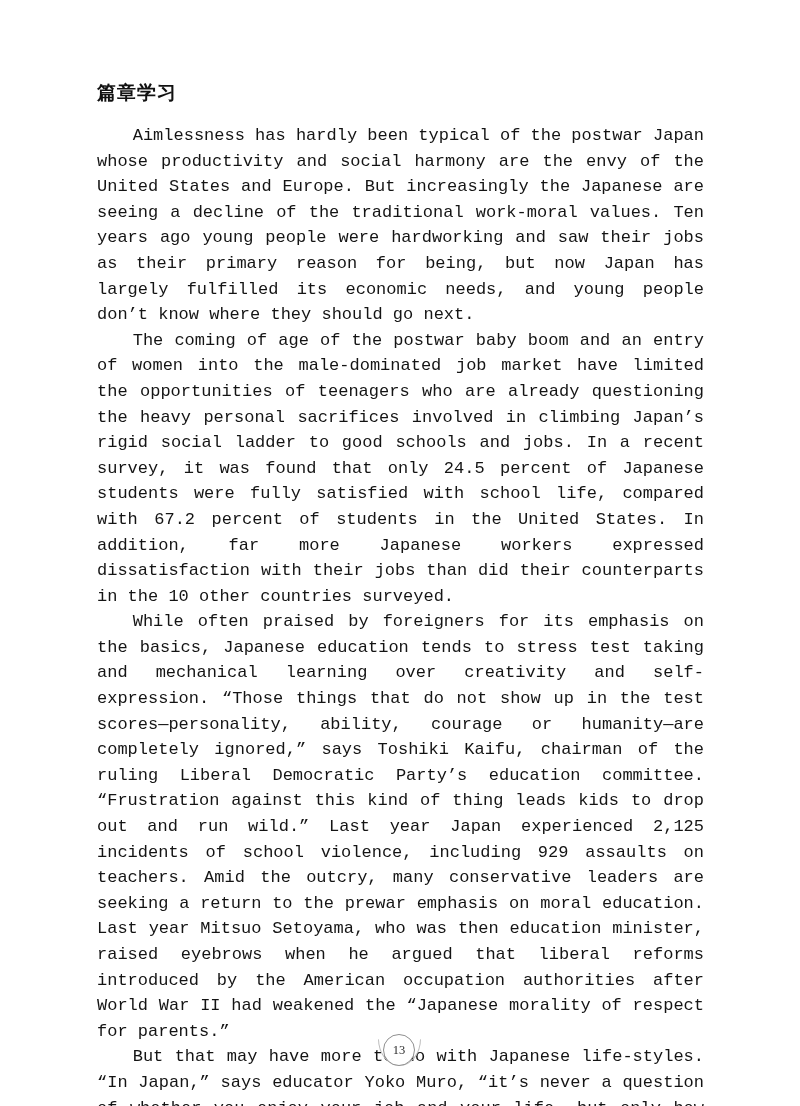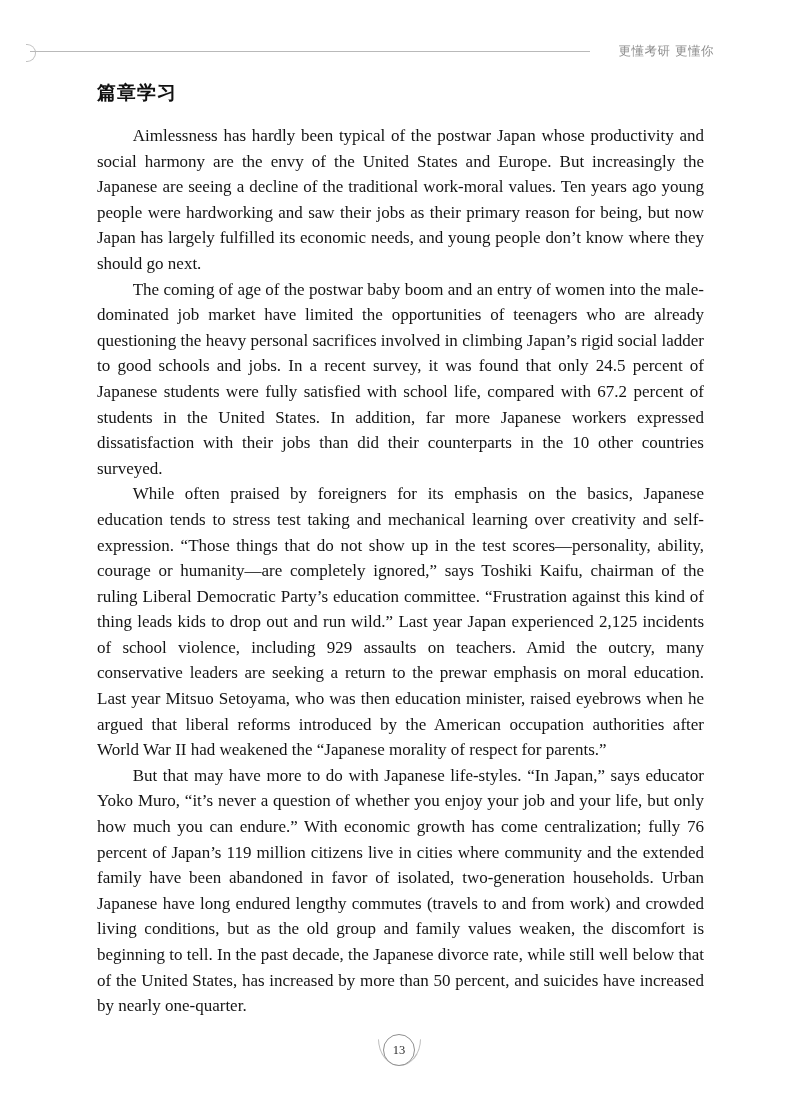"更懂考研 更懂你" div.header { html: <div> <div></div> <div></div> <div>更懂考研 更懂你</div> </div> -> none }
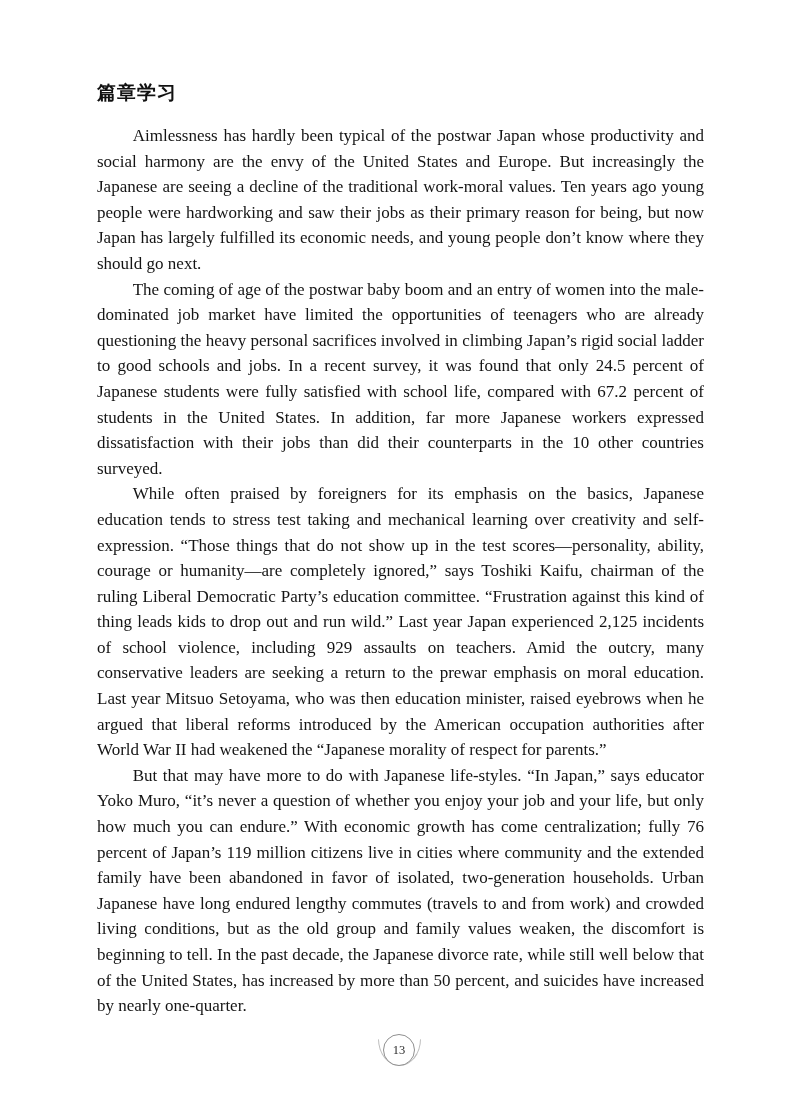"Aimlessness has hardly been typical" .para { font-family: Liberation Serif, serif -> Liberation Mono, monospace }
